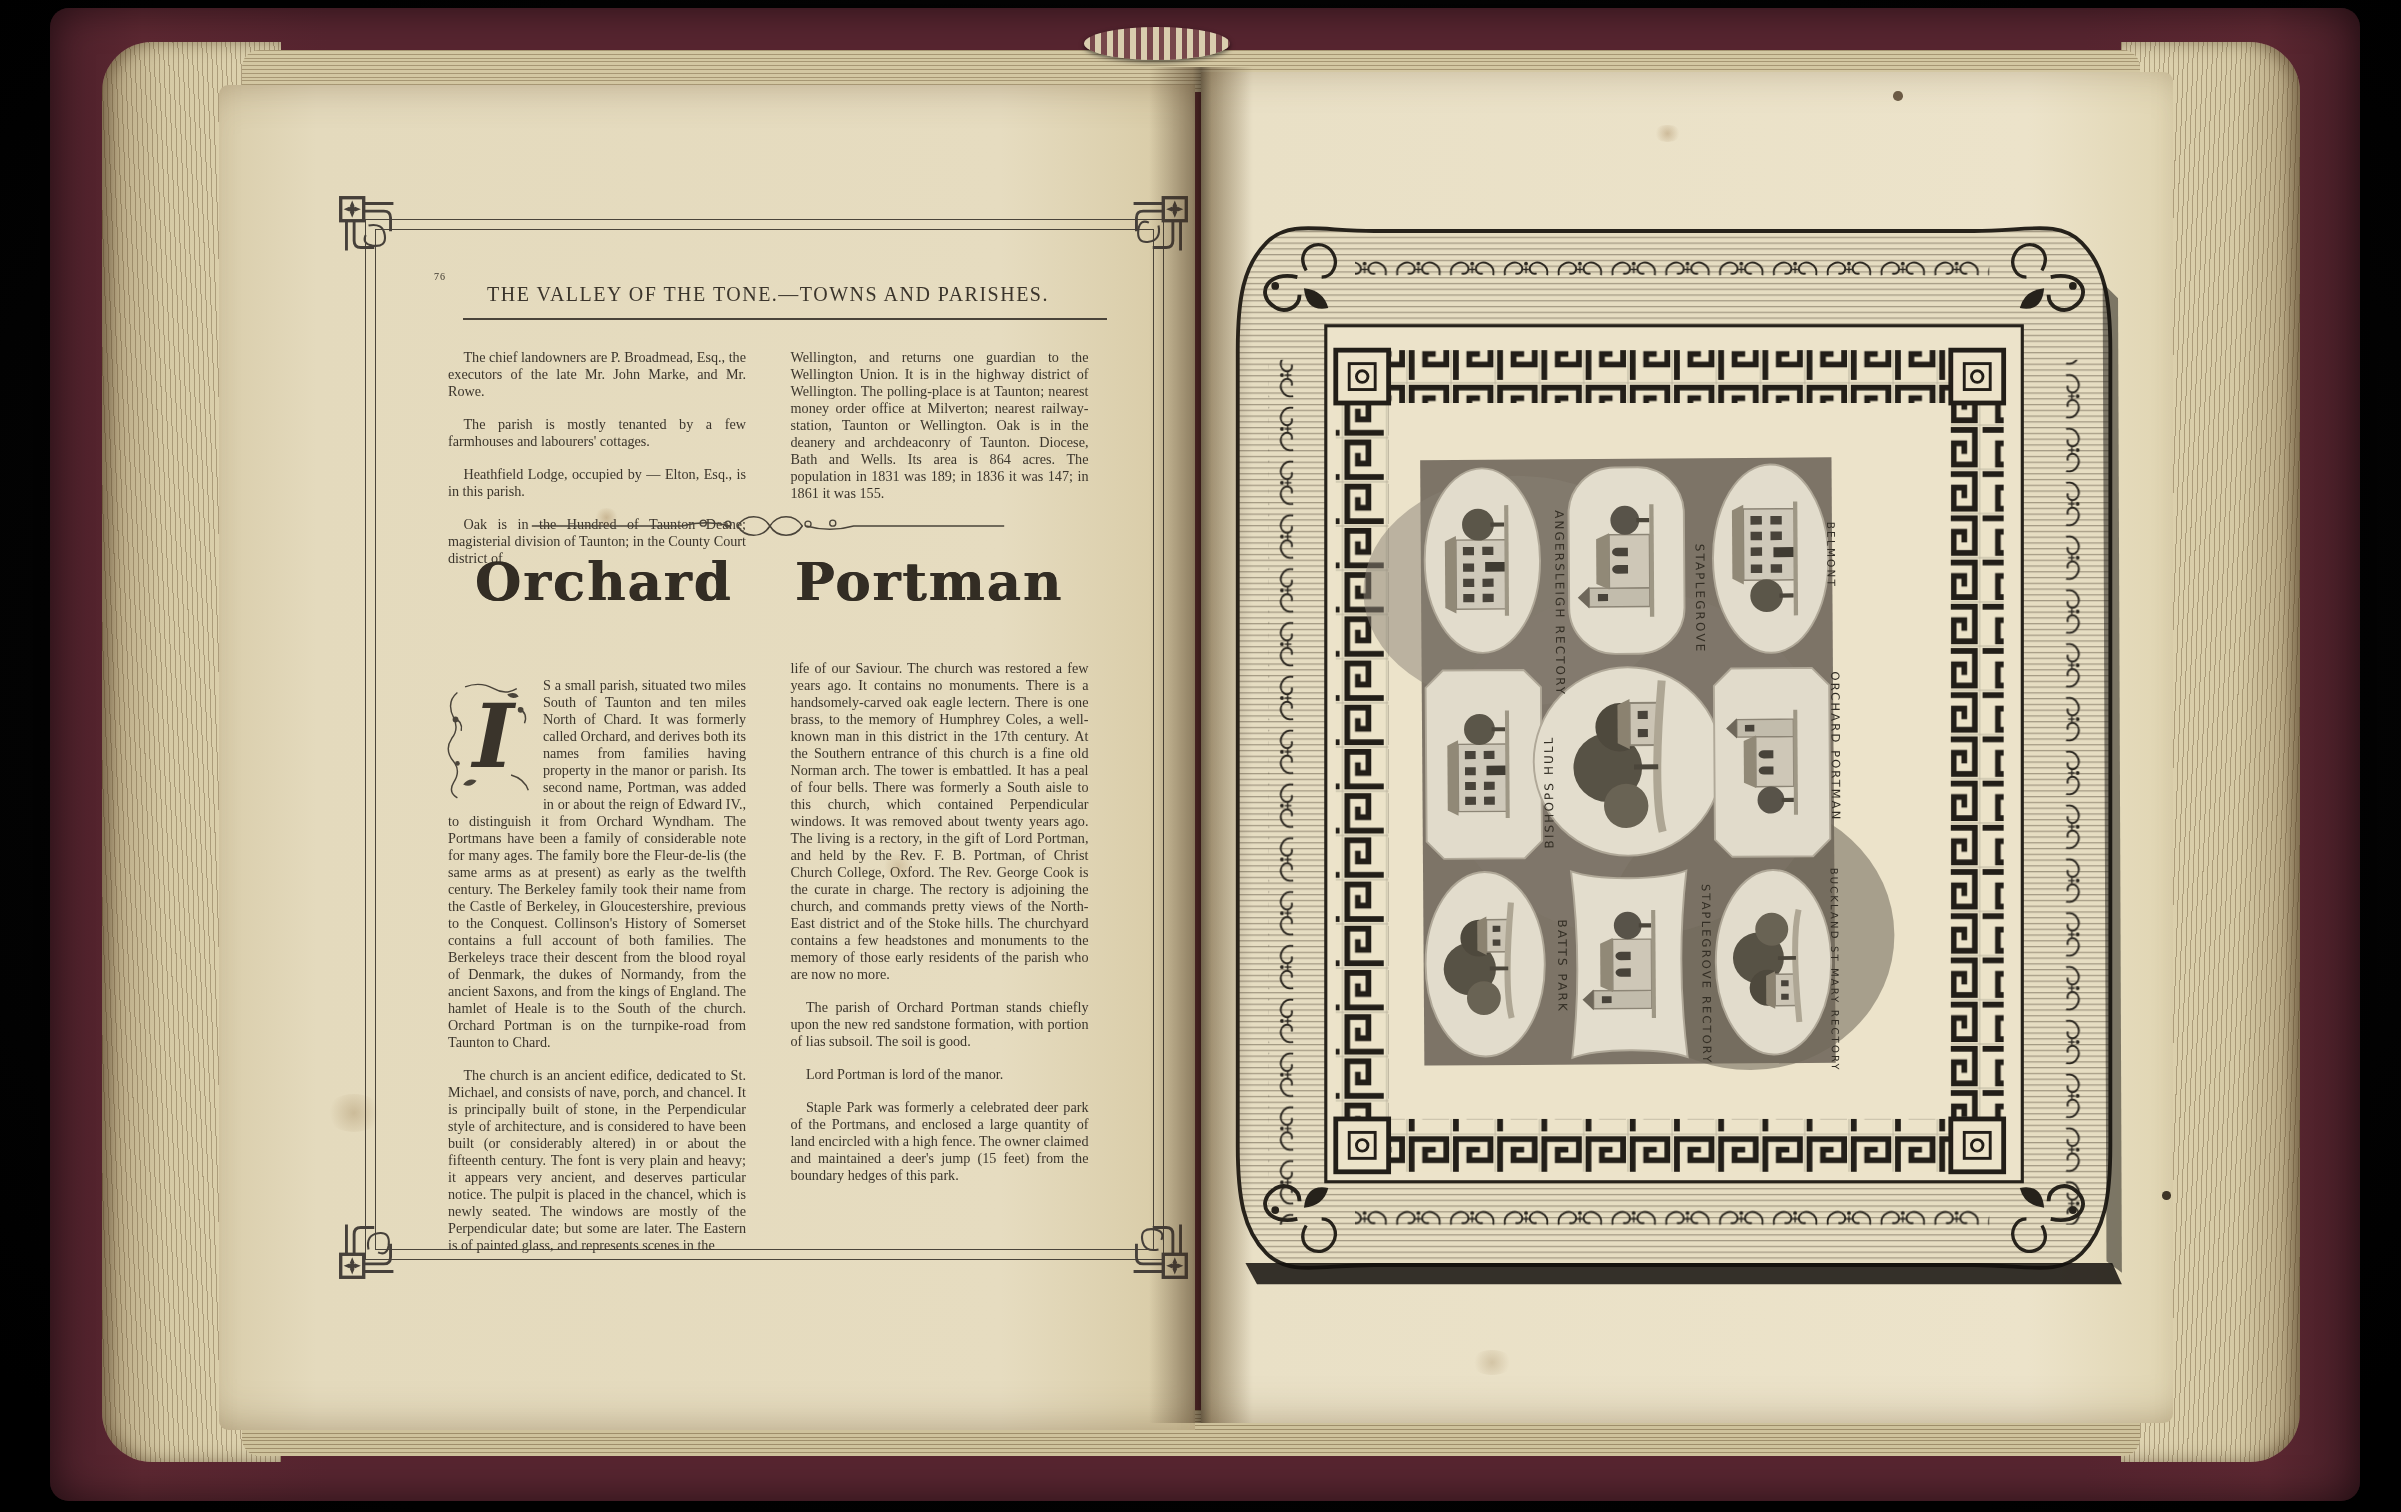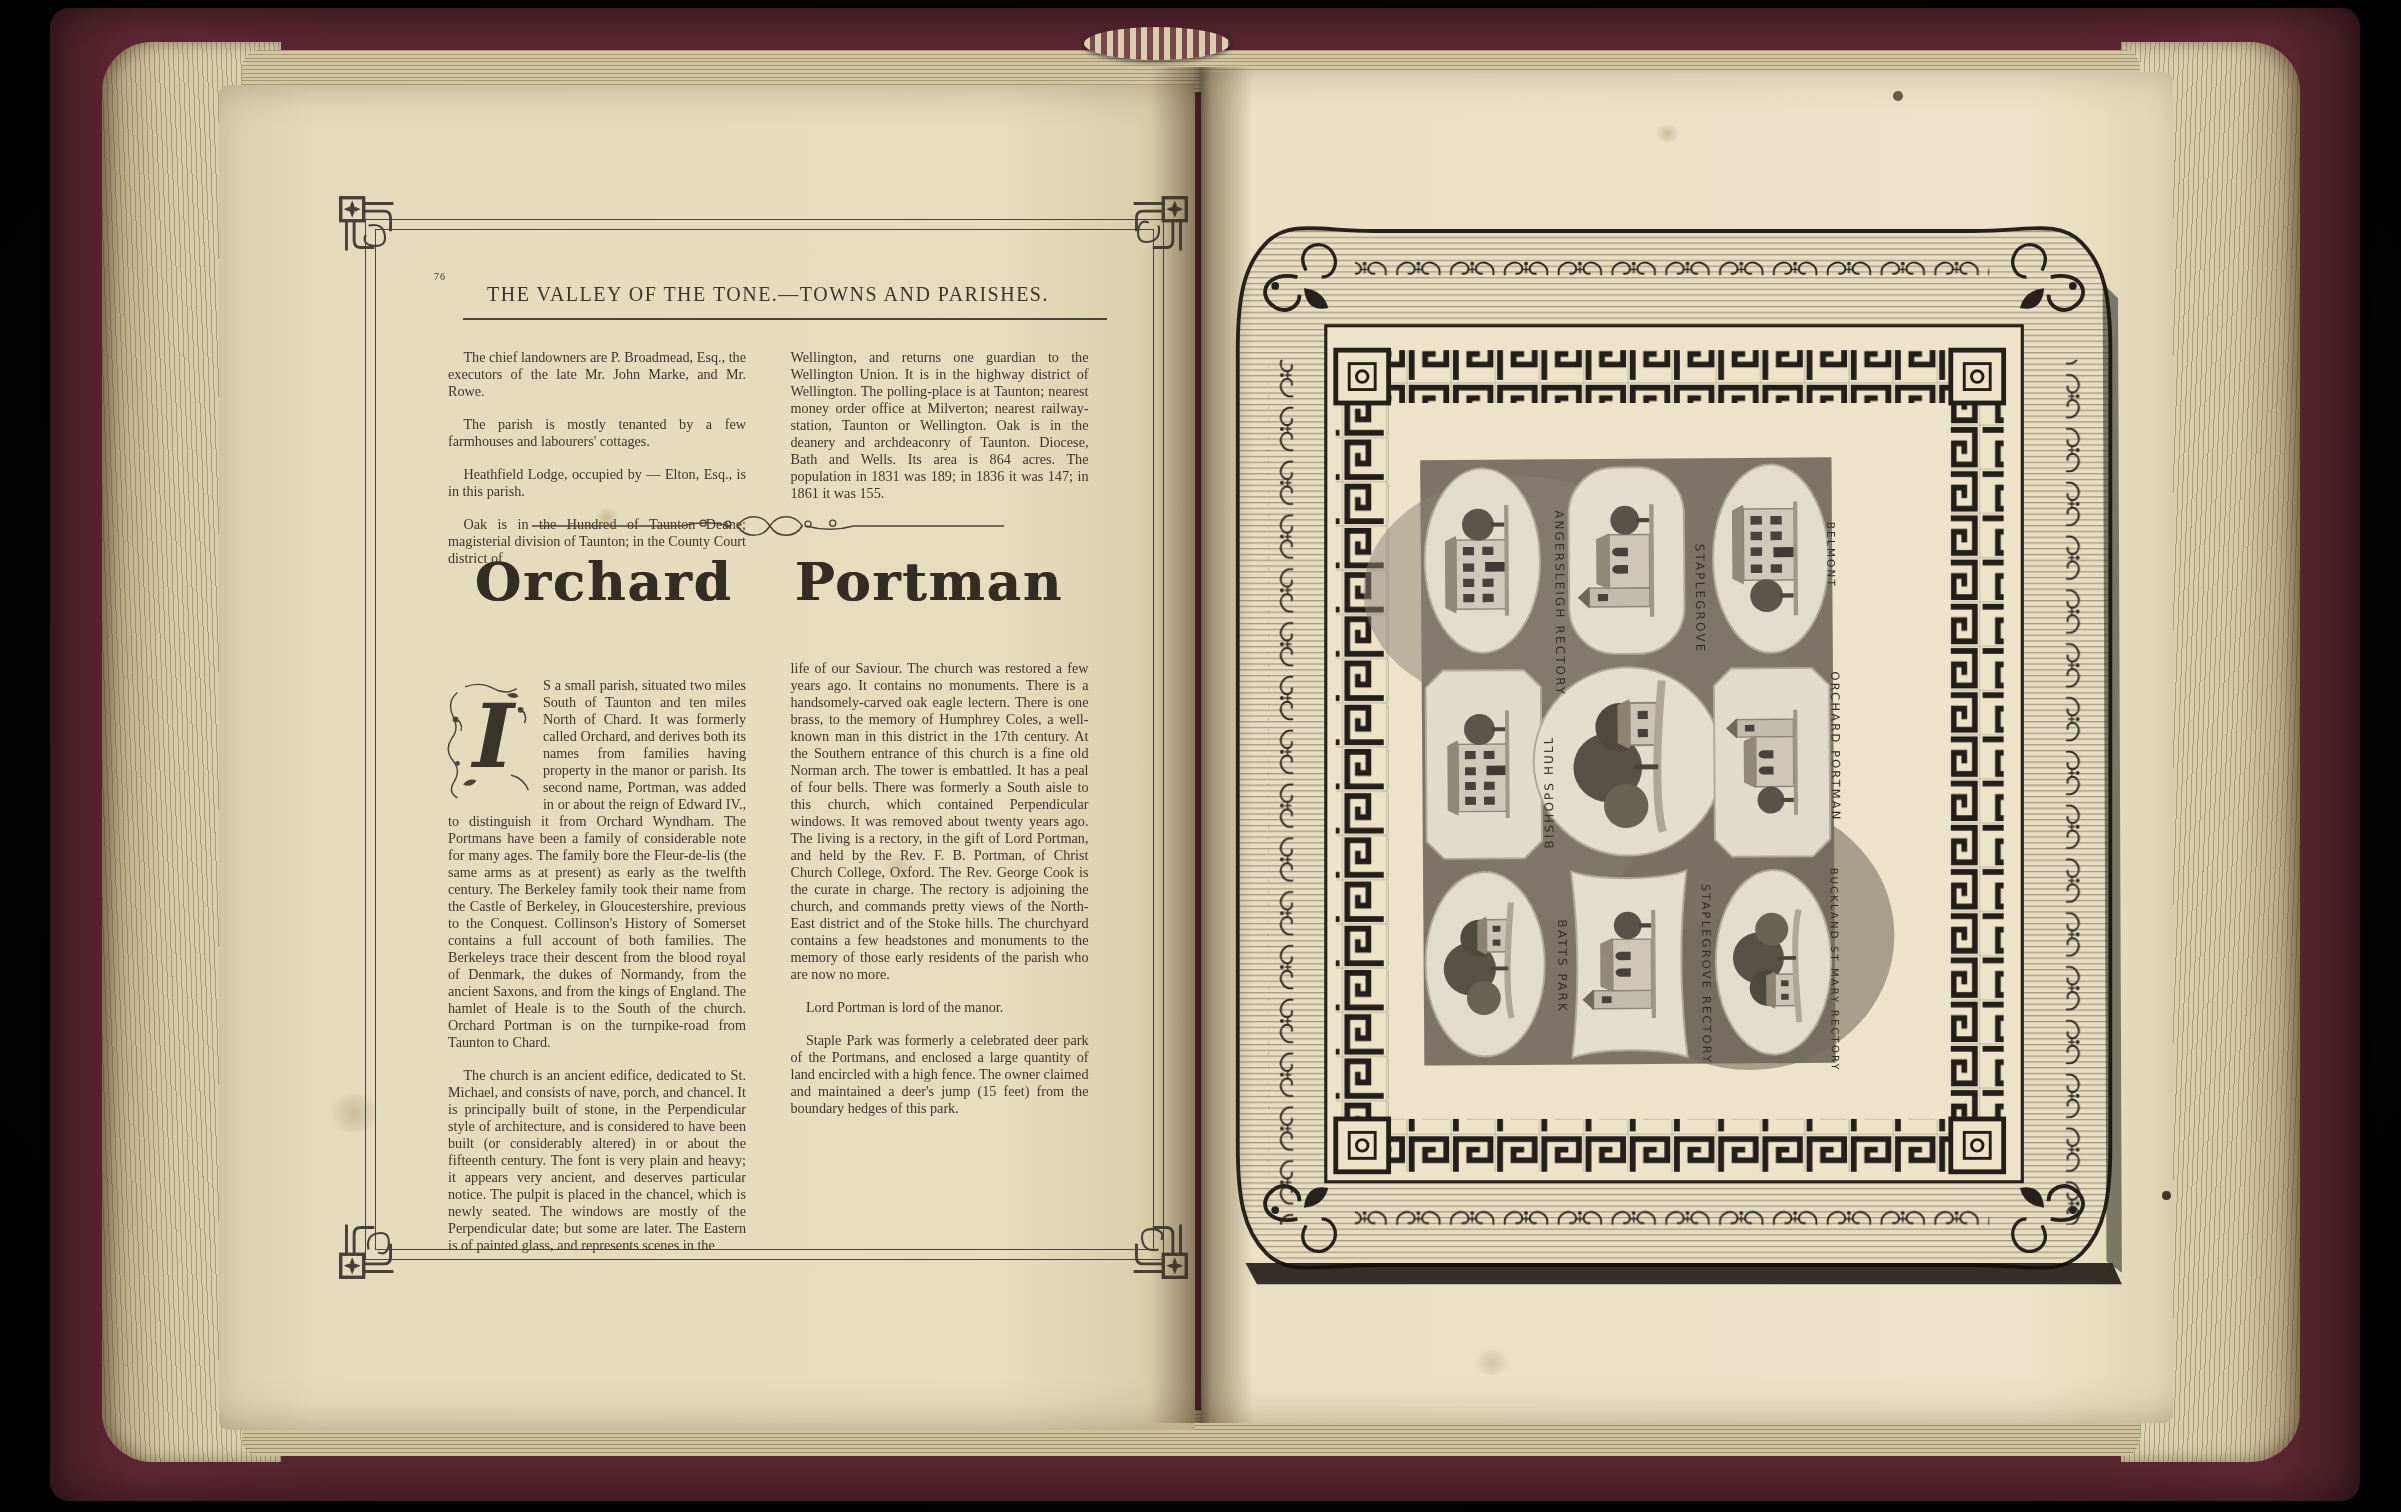"The parish of Orchard Portman" p { html: none -> <p>The parish of Orchard Portman stands chiefly upon the new red sandstone formation, with portion of lias subsoil. The soil is good.</p> }
